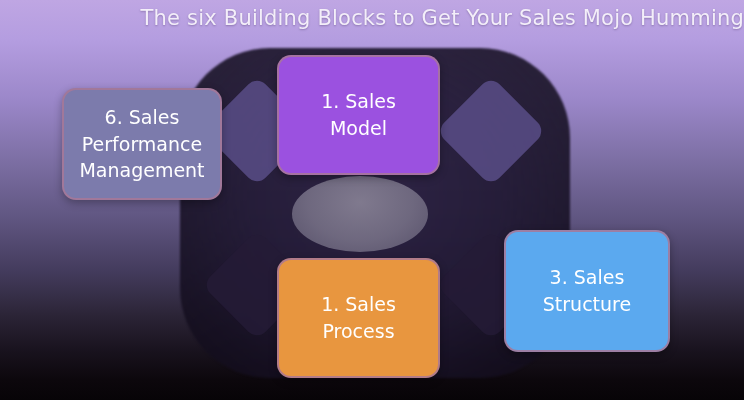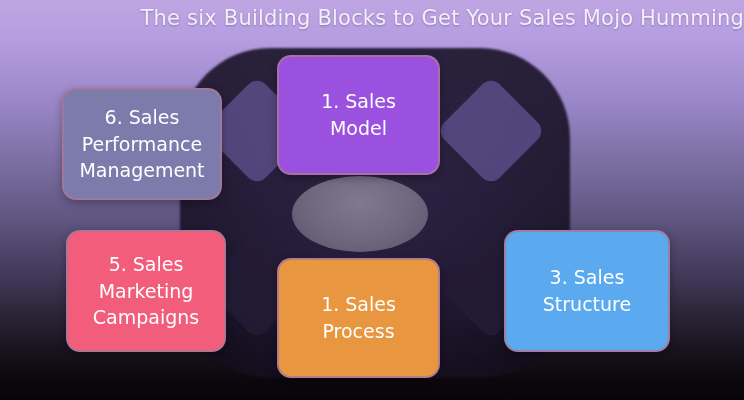"5. Sales" div.box { html: <div>5. Sales Marketing Campaigns</div> -> none }
